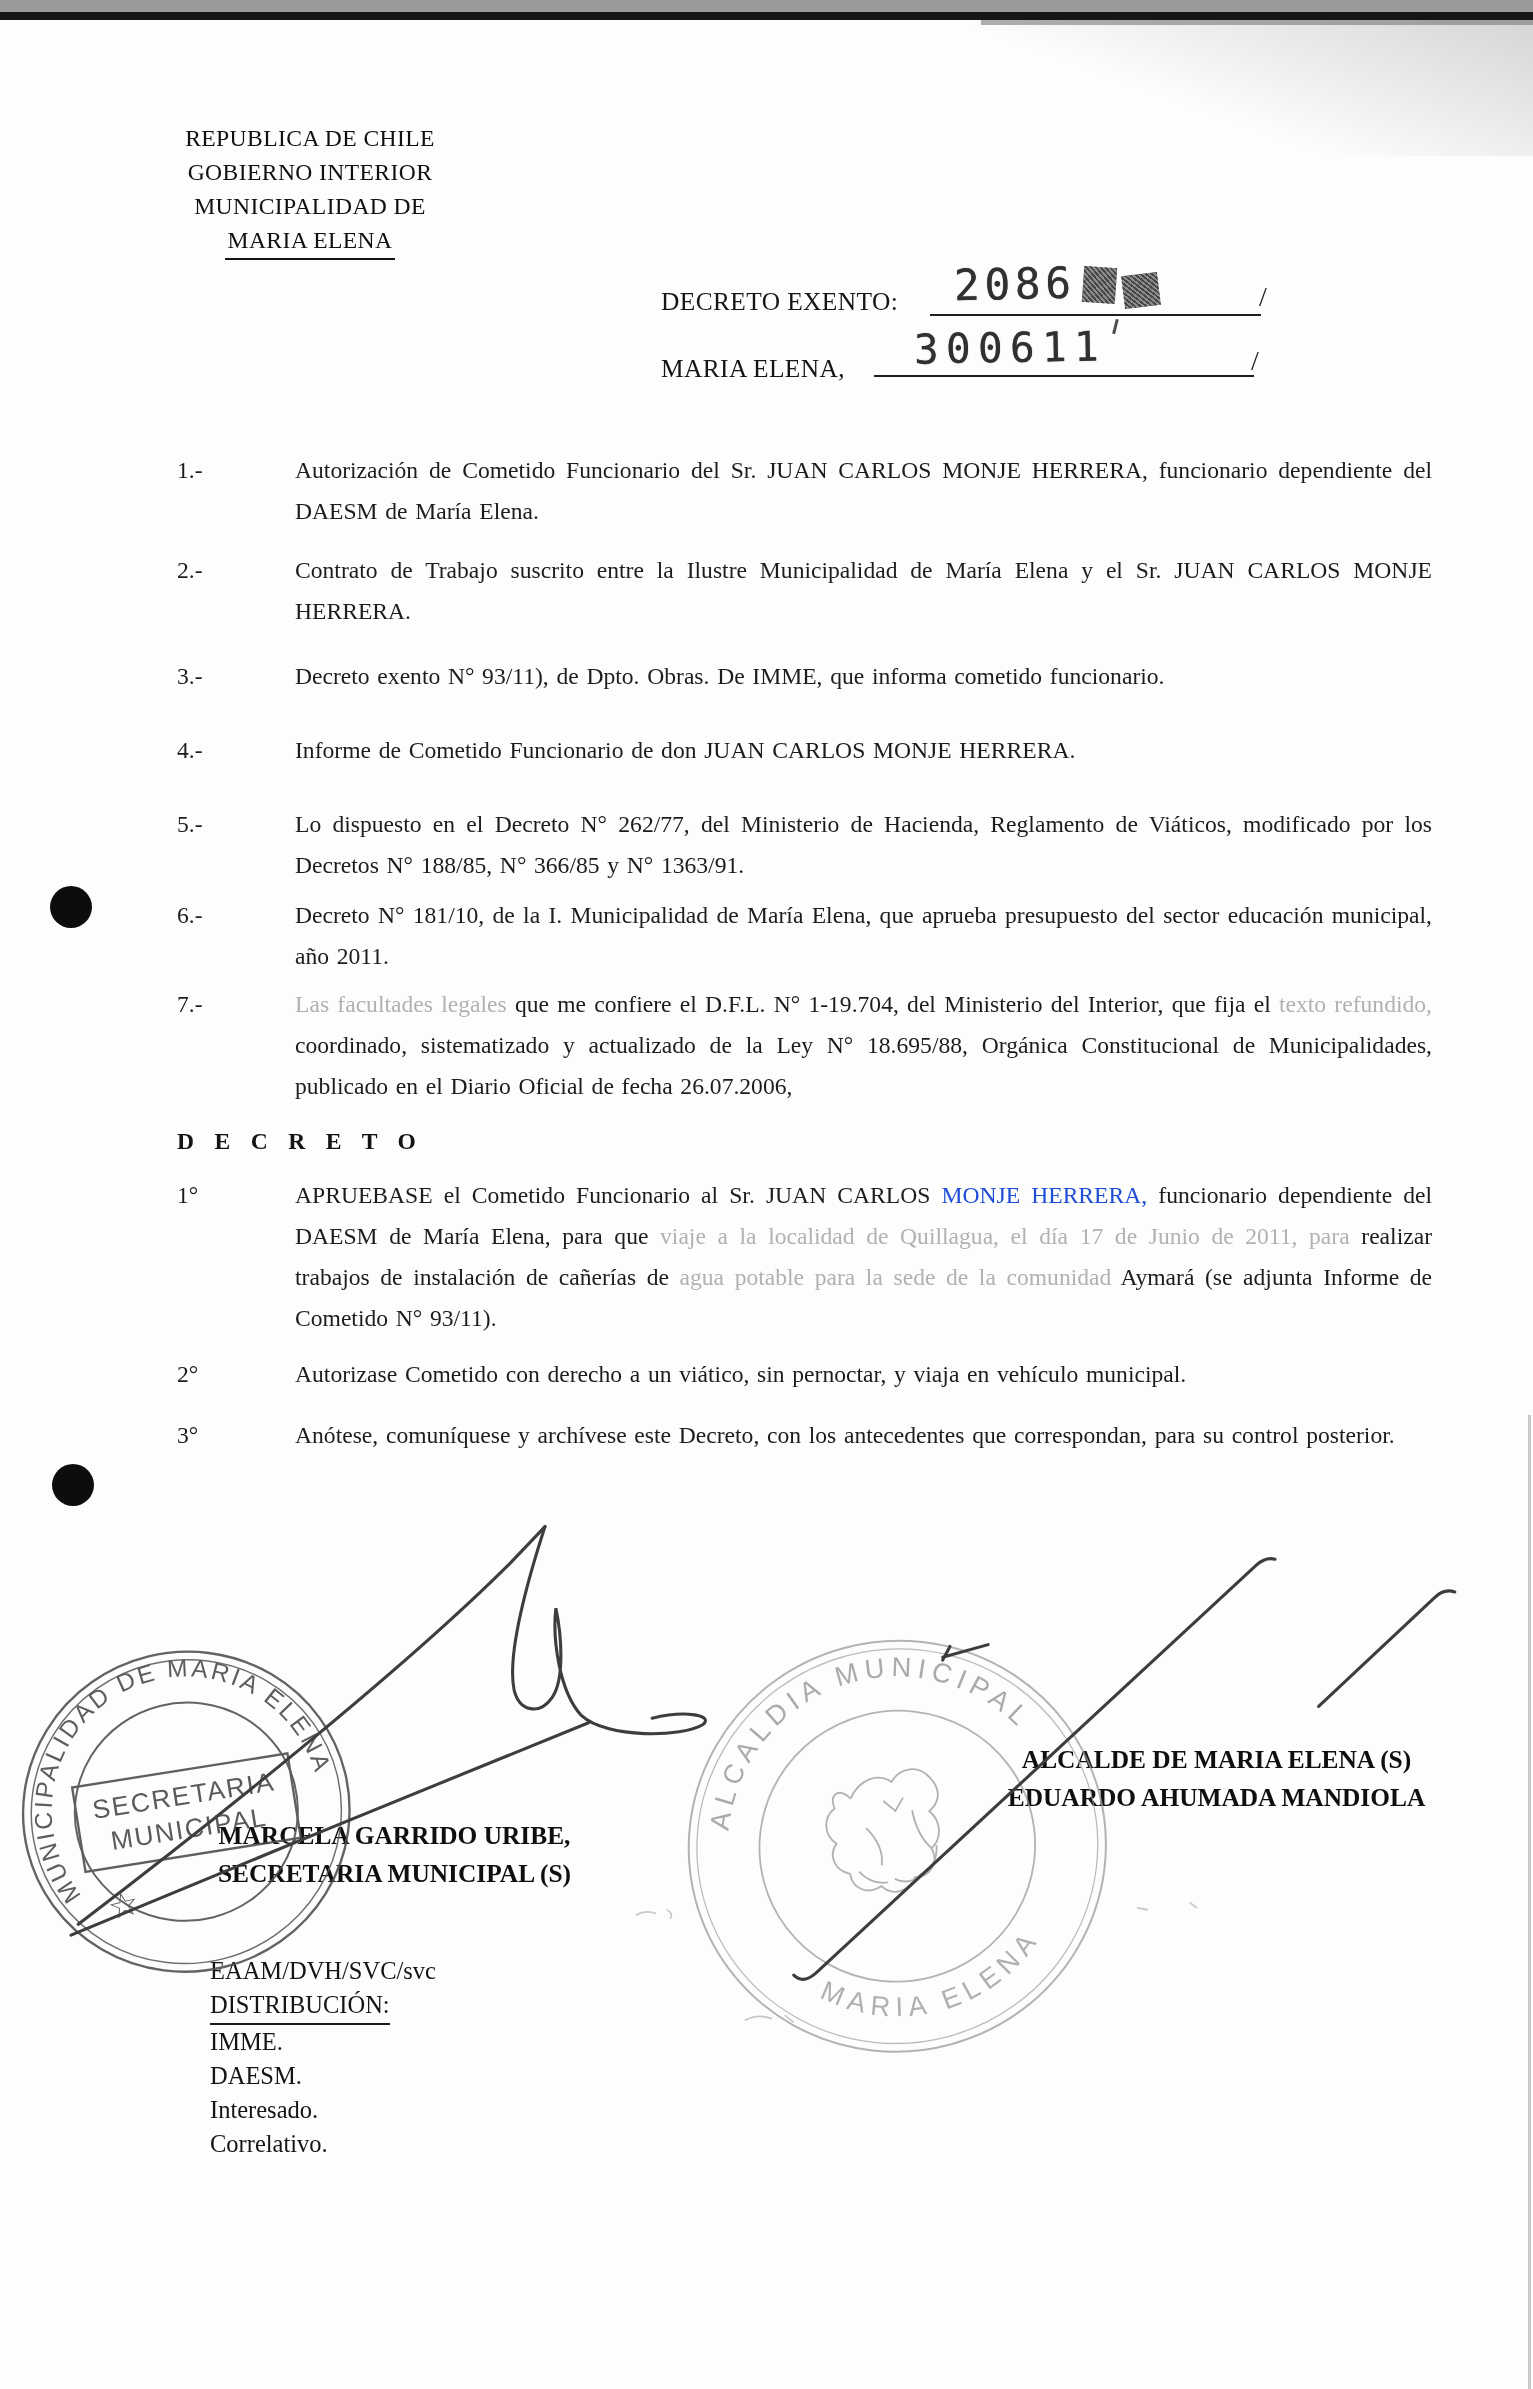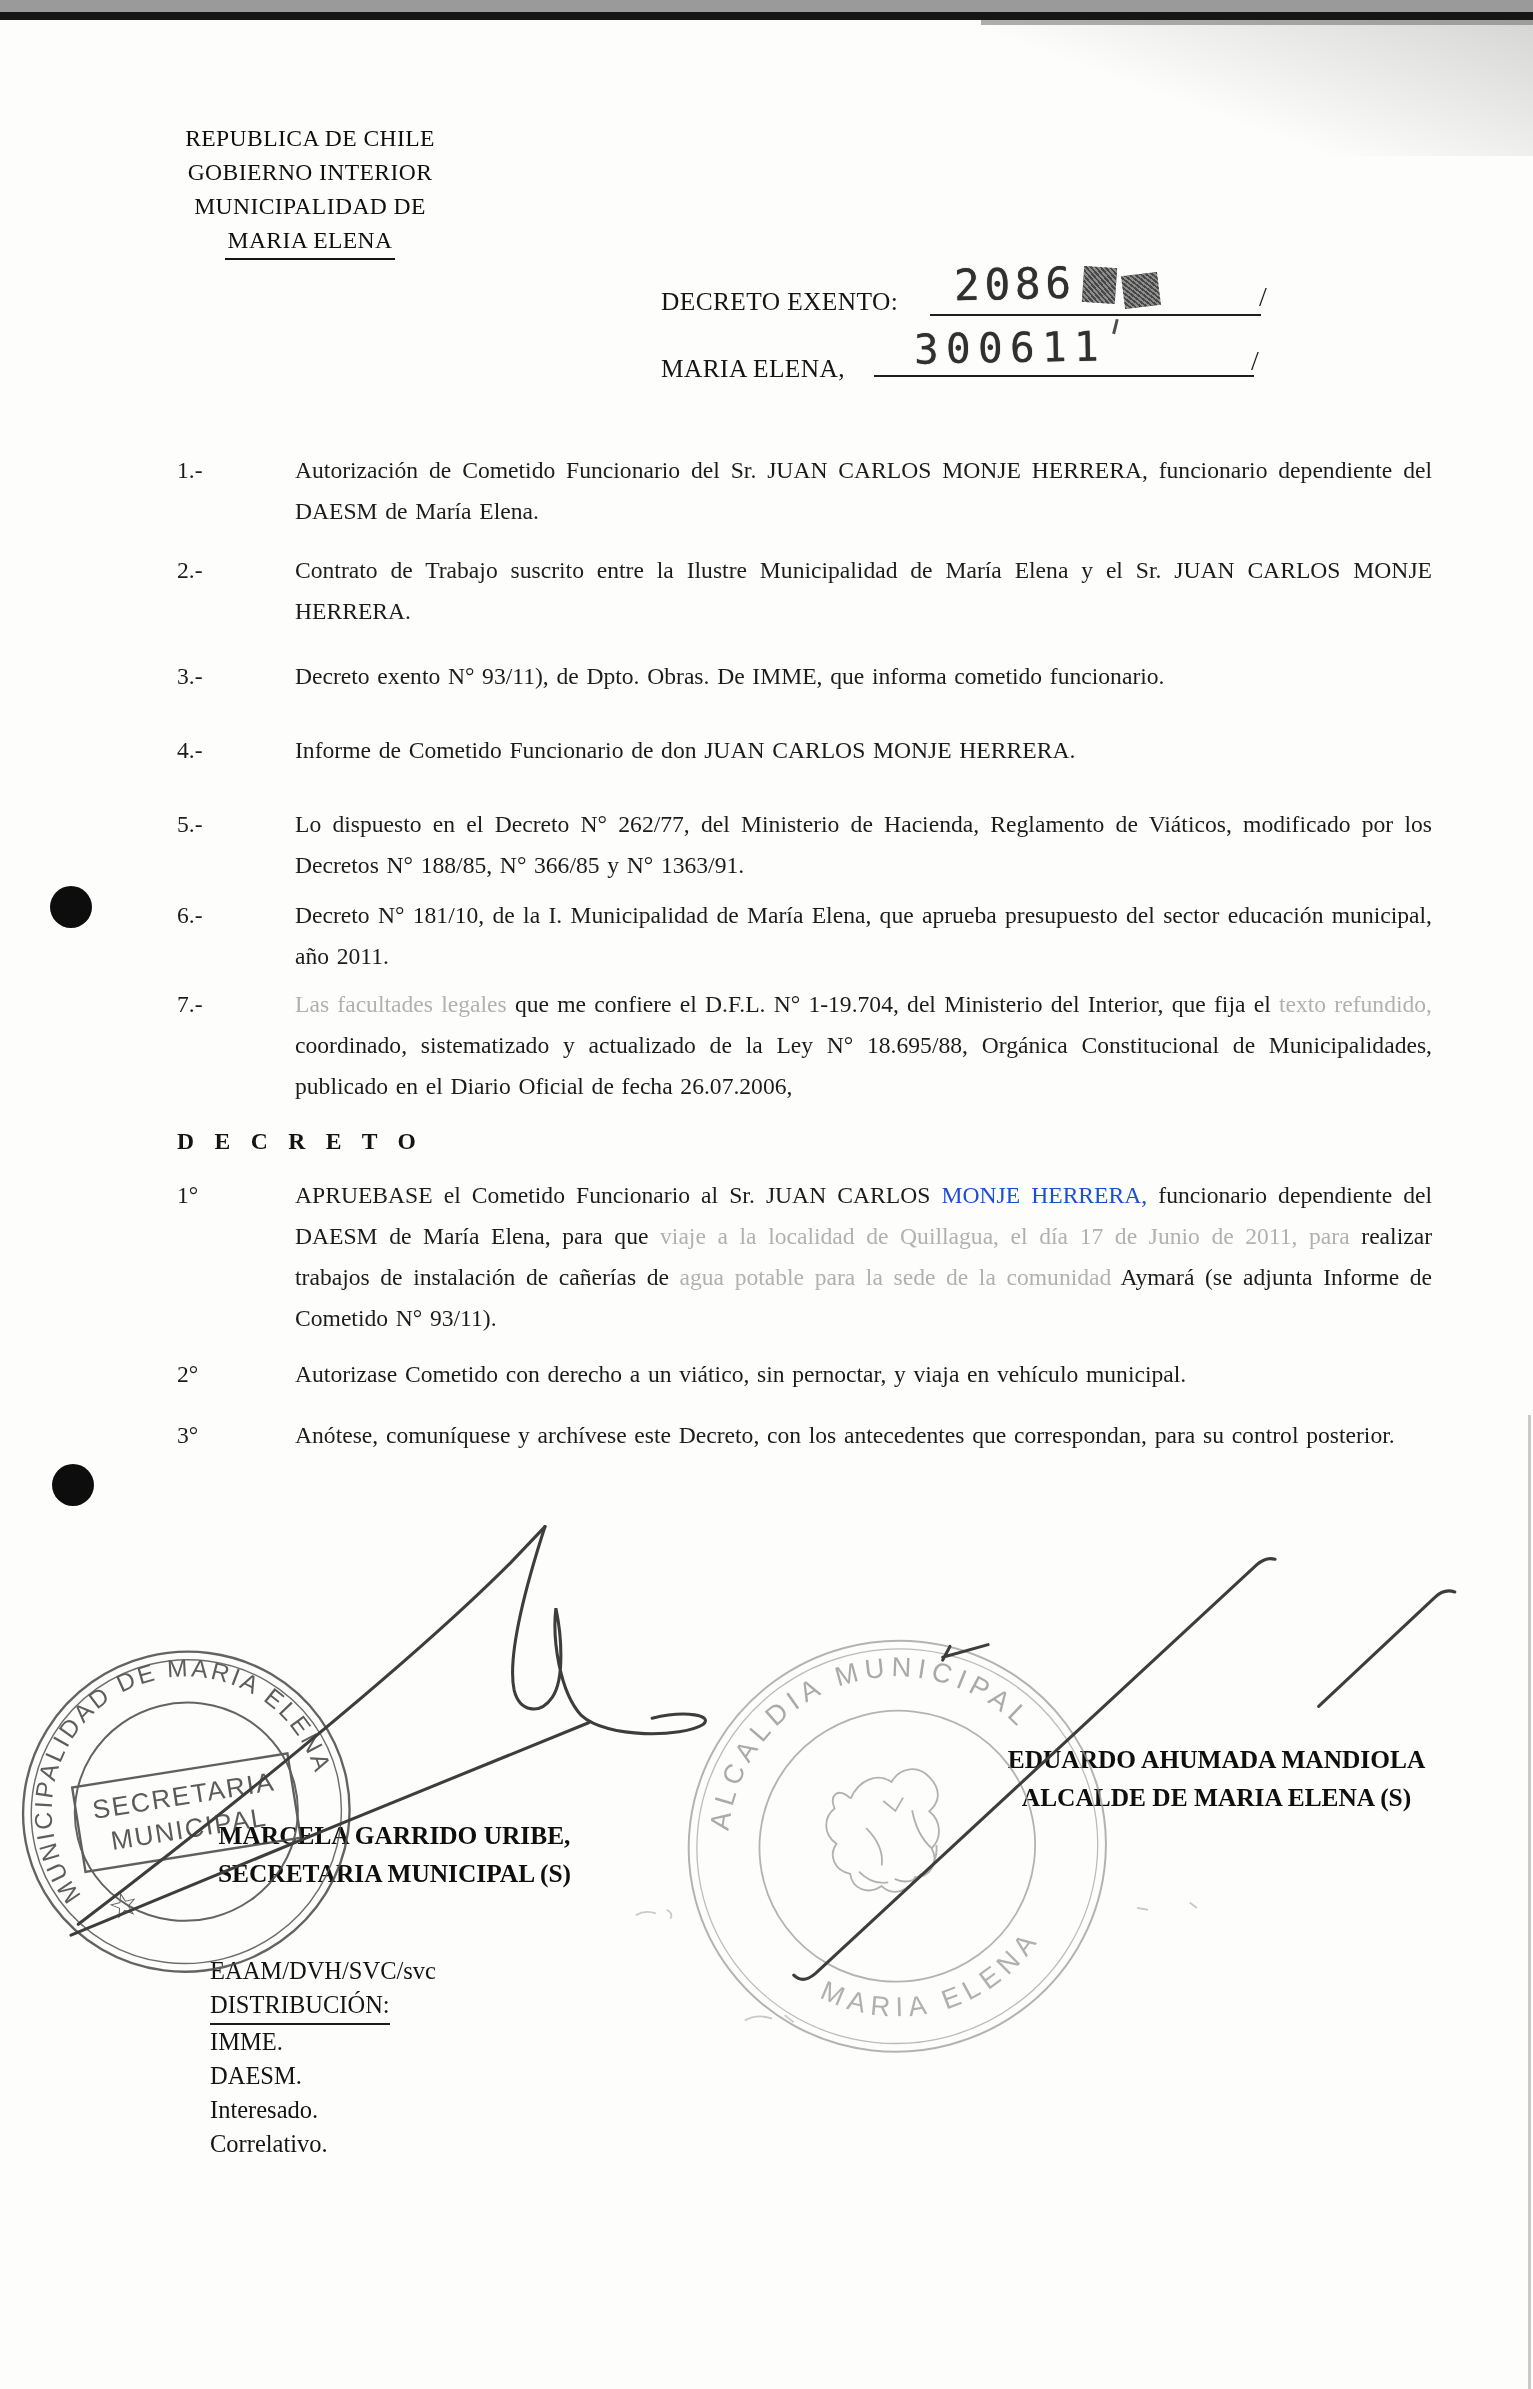"EDUARDO AHUMADA MANDIOLA" div { order: before "ALCALDE DE MARIA ELENA (S)" -> after "ALCALDE DE MARIA ELENA (S)" }
